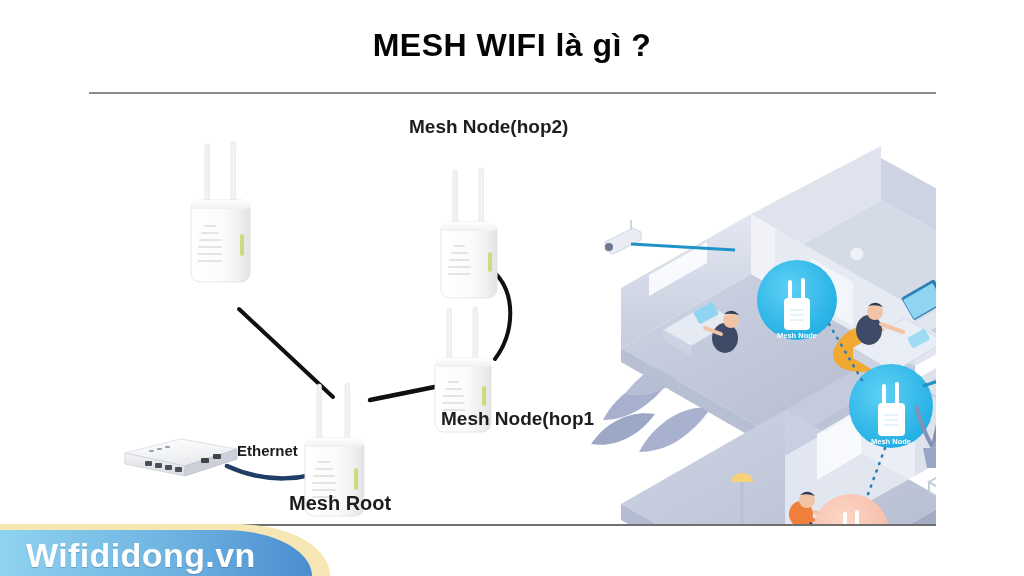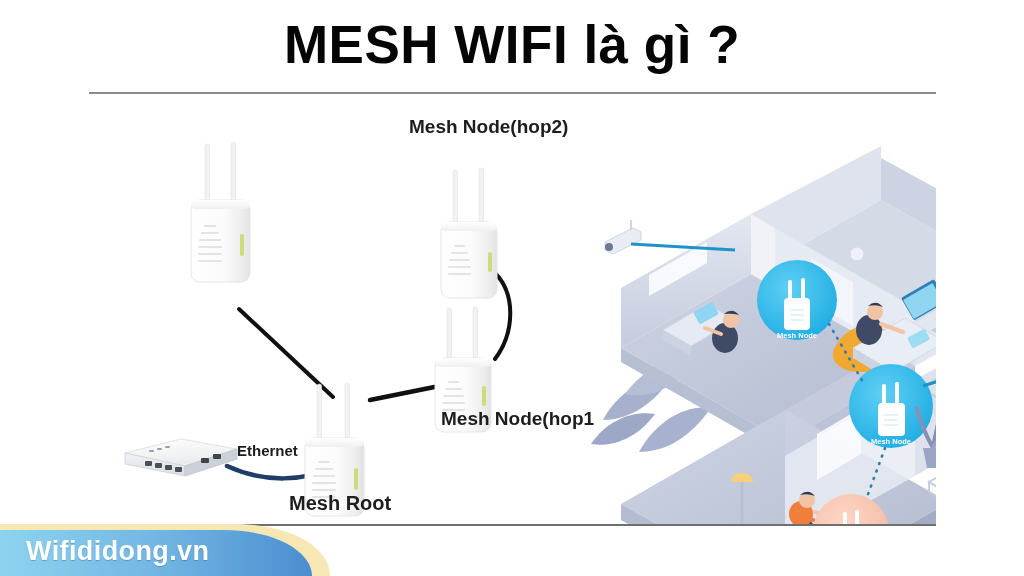"MESH WIFI là gì ?" #title { font-size: 53px -> 32px }
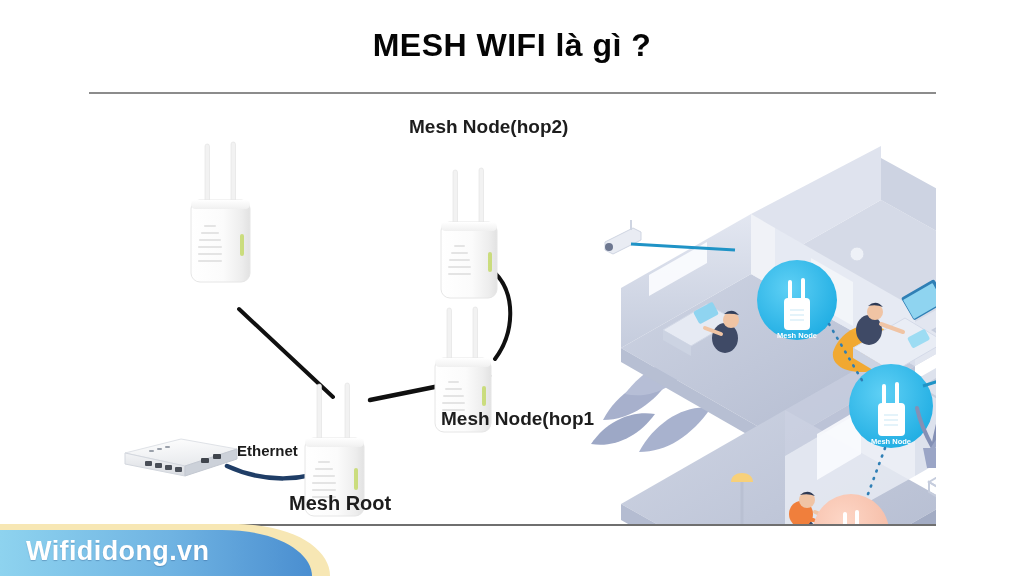"Wifididong.vn" #banner-text { font-size: 27px -> 34px }
